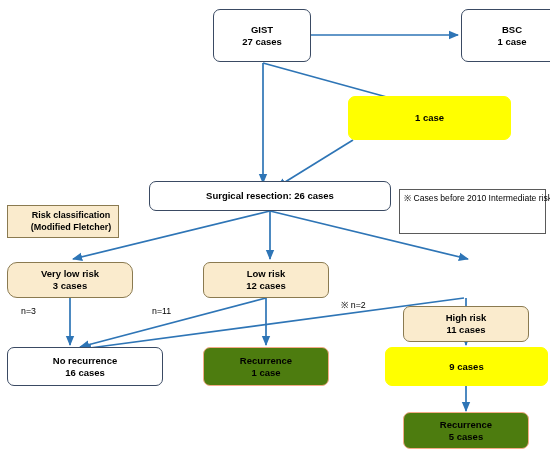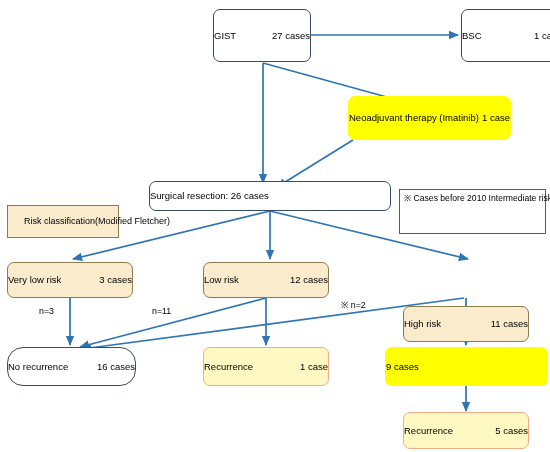"GIST" .node { flex-direction: row -> column; font-weight: none -> bold; justify-content: space-between -> center }
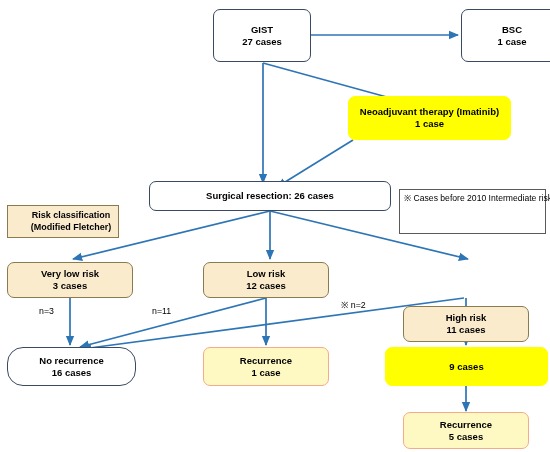"Neoadjuvant therapy (Imatinib)" span.ln { html: <span>Neoadjuvant therapy (Imatinib)</span> -> none }
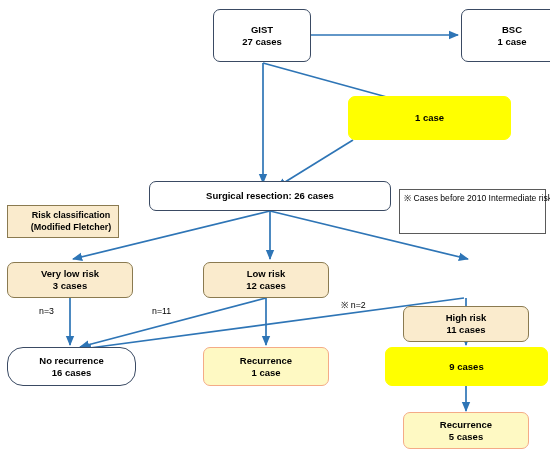"Very low risk" div.node { border-radius: none -> 10px }
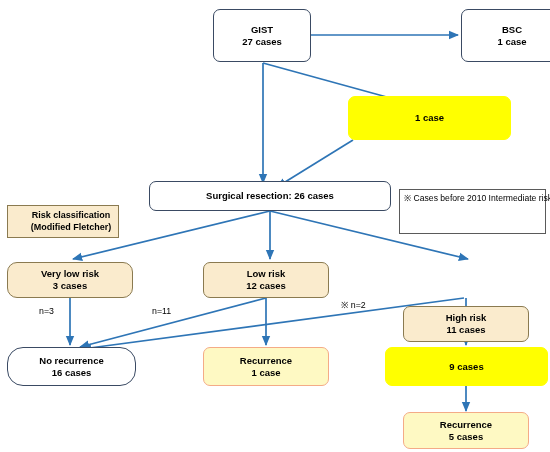"n=3" div.edgelabel { left: 39px -> 21px }
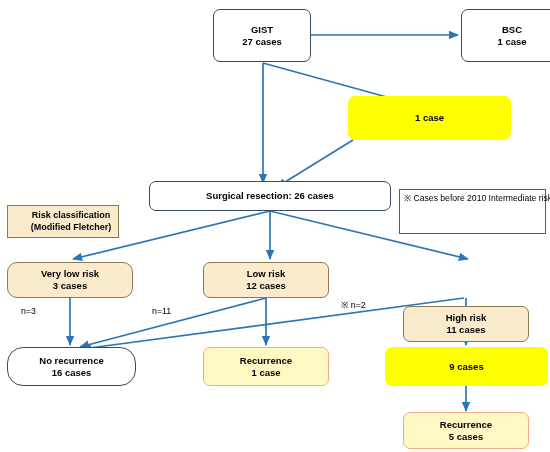"No recurrence" div.node { border-radius: 16px -> none; width: 129px -> 156px }
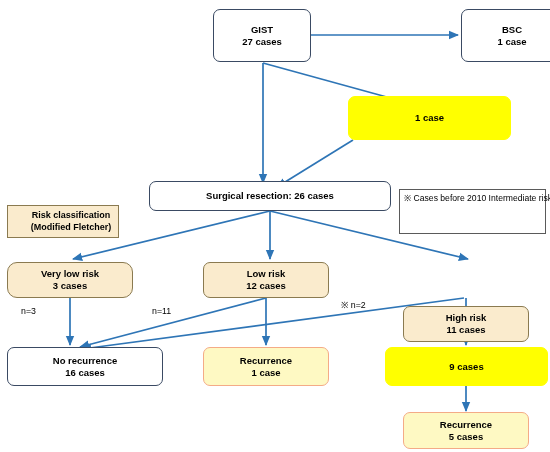"Recurrence" .salmon { background: #fef9c3 -> #4d7c0f }
